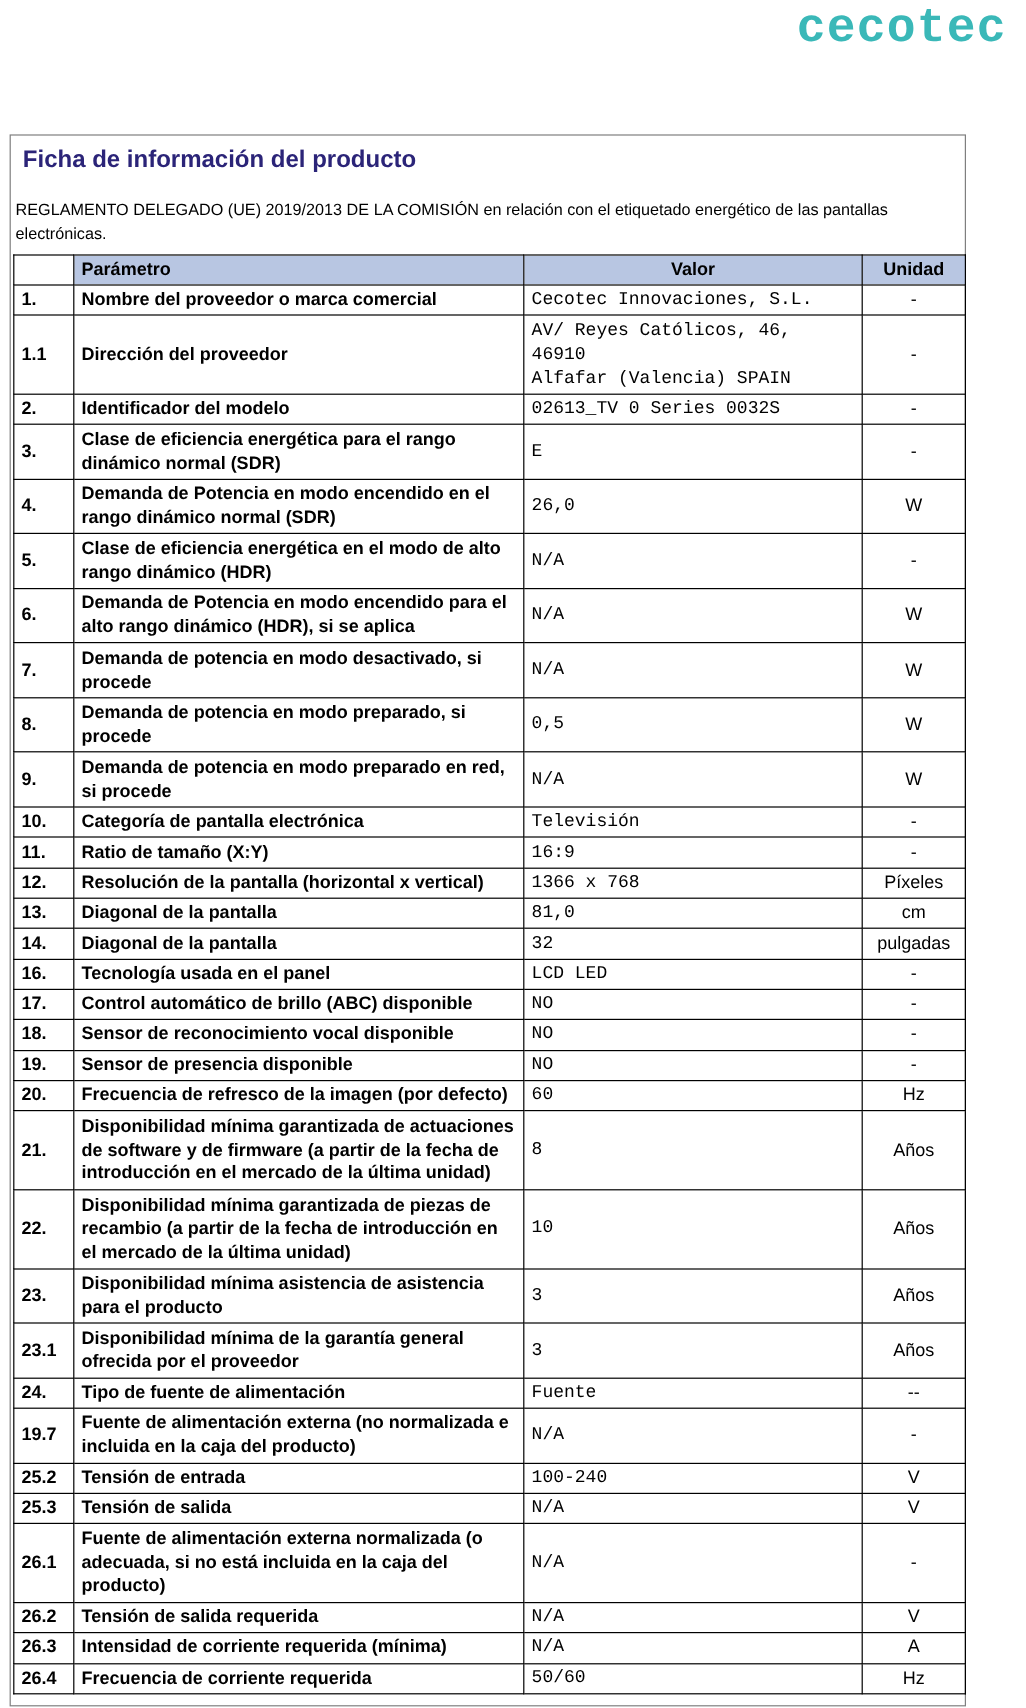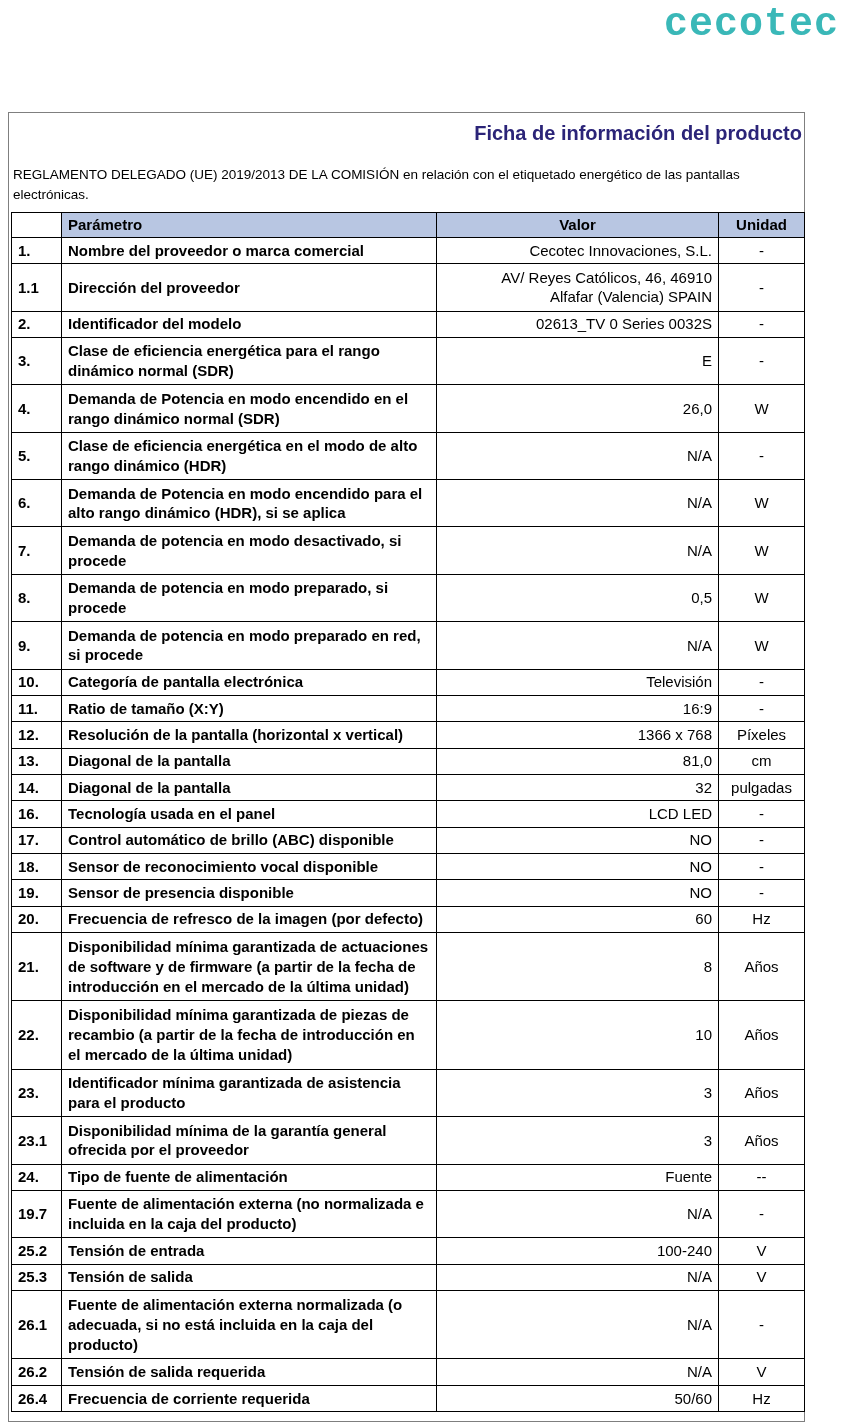"Ficha de información del producto" .title { text-align: right -> none }
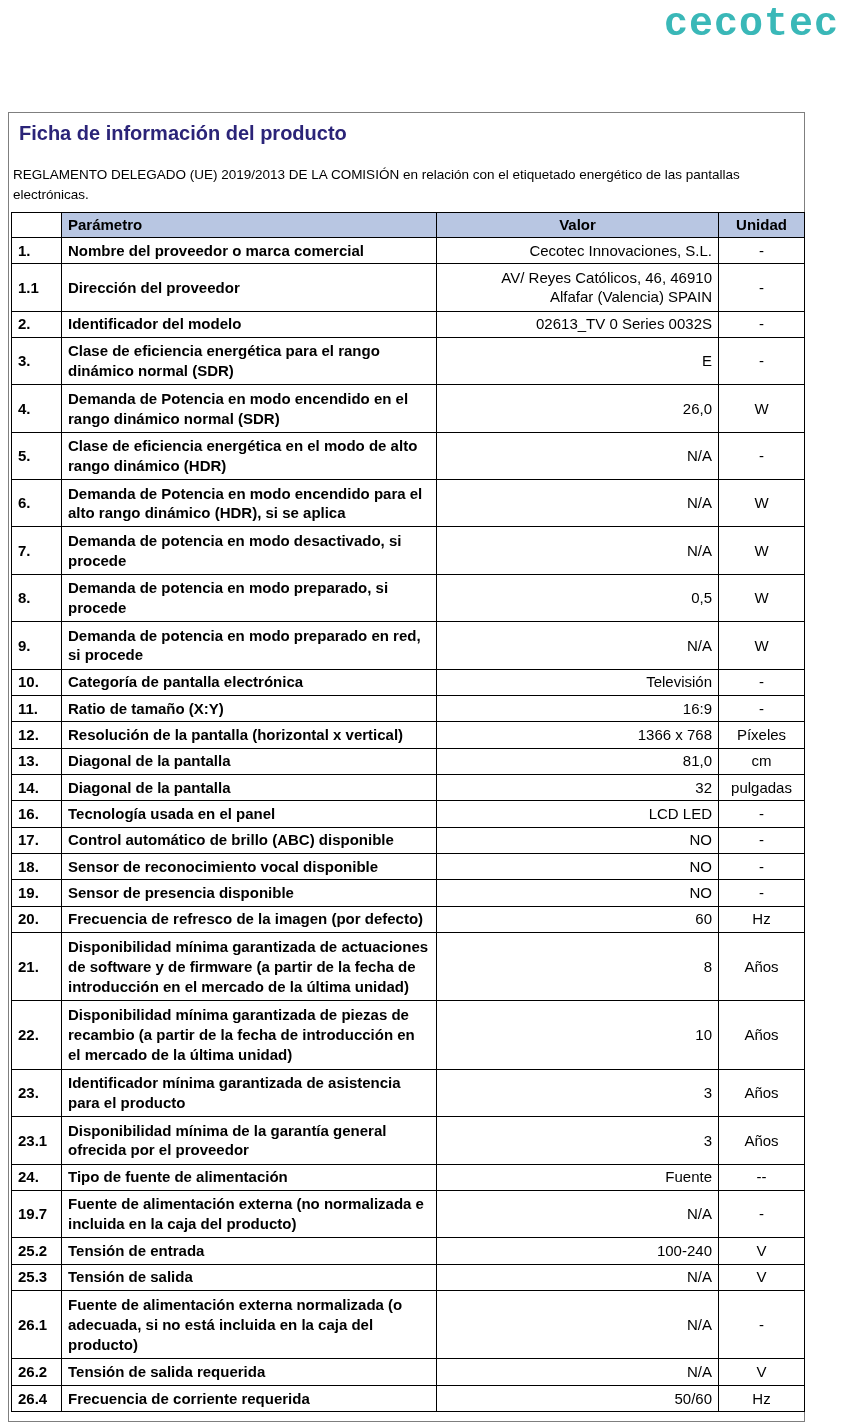"Cecotec Innovaciones, S.L." .cell-valor { font-family: none -> Liberation Mono, monospace; text-align: right -> left }
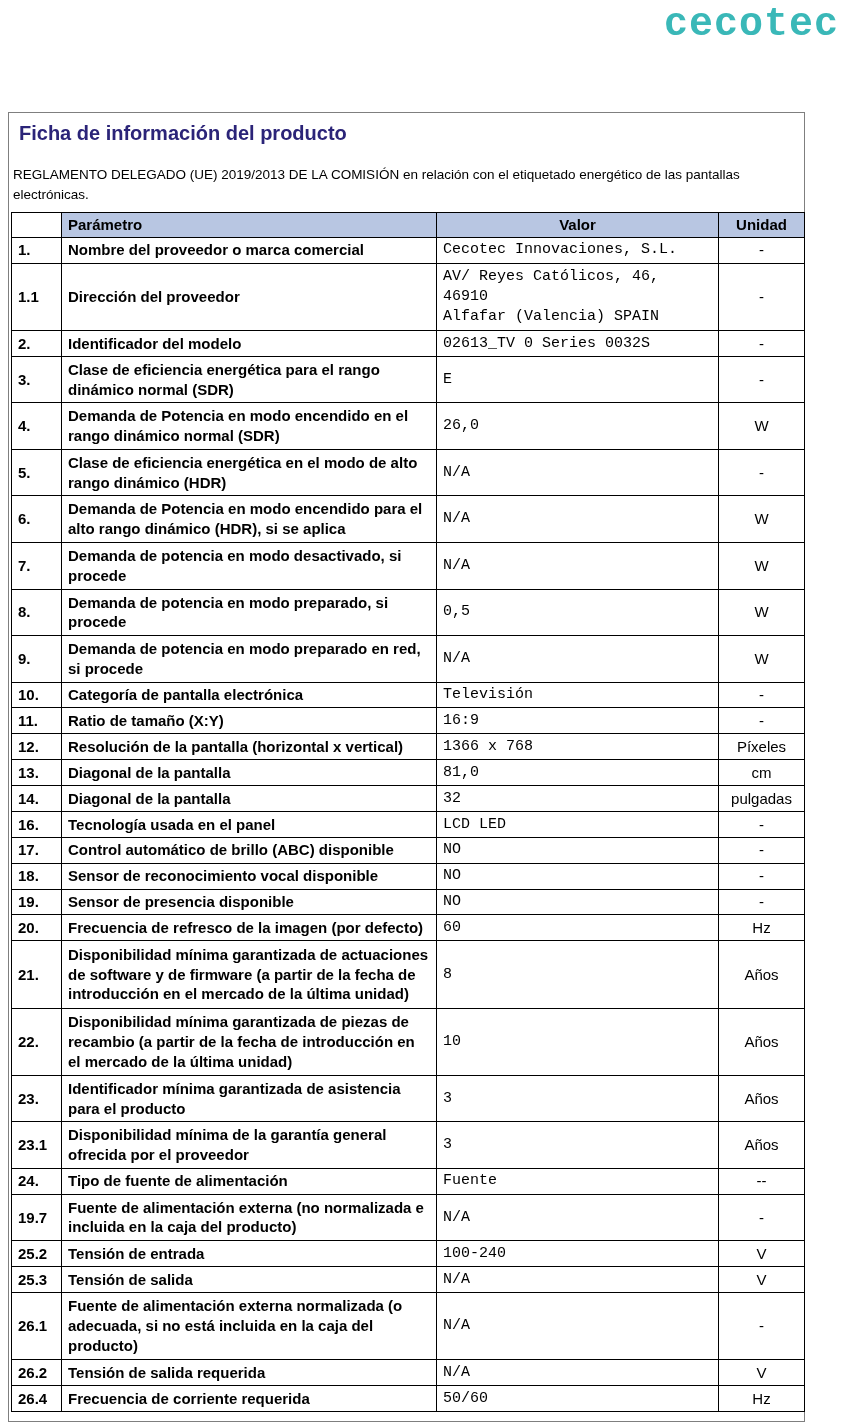"Identificador mínima garantizada de" td.cell-param { text: Identificador mínima garantizada -> Disponibilidad mínima asistencia }
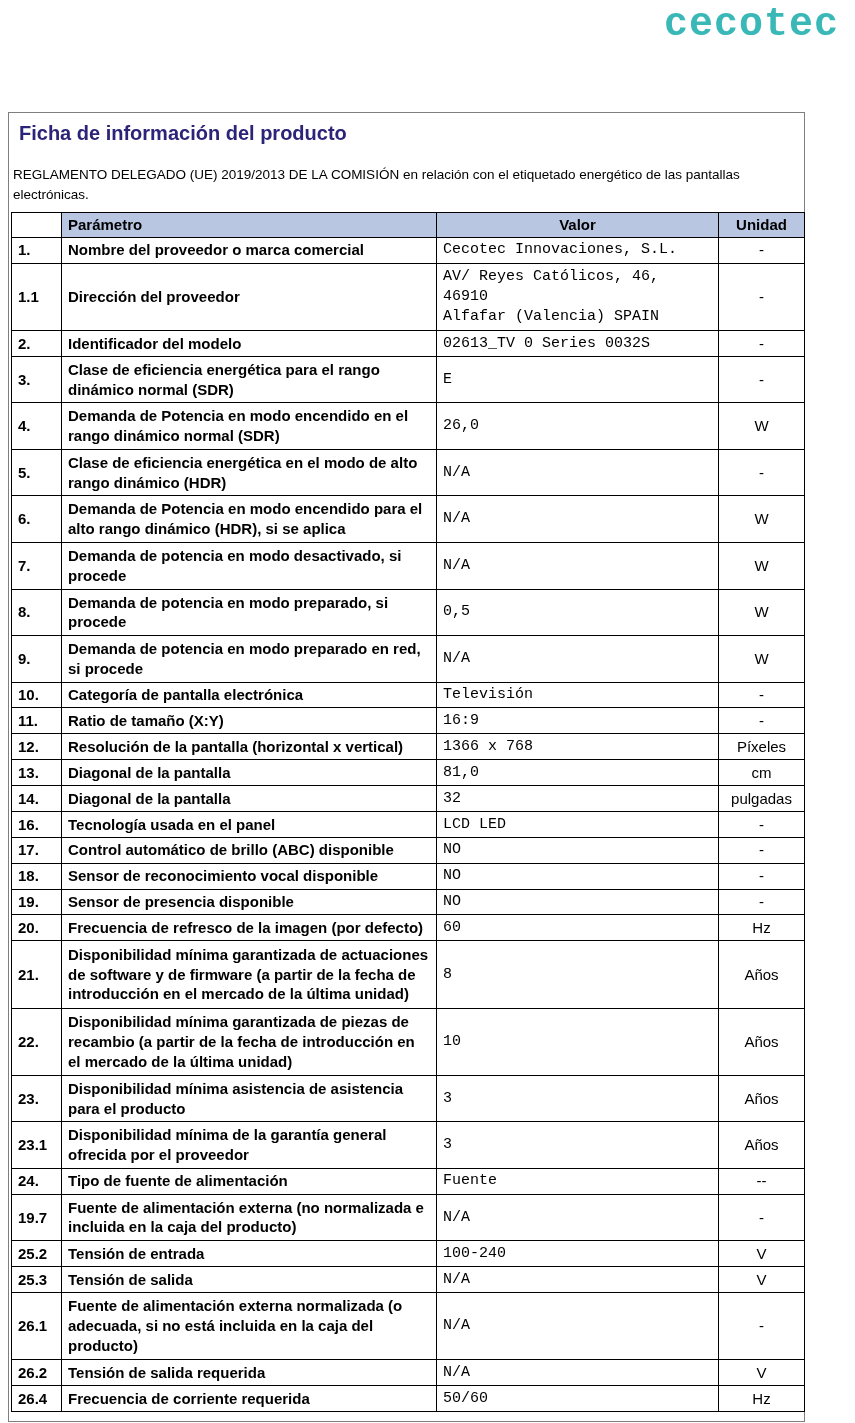"26.3" tr { html: none -> <tr> <td>26.3</td> <td>Intensidad de corriente requerida (mínima)</td> <td>N/A</td> <td>A</td> </tr> }
